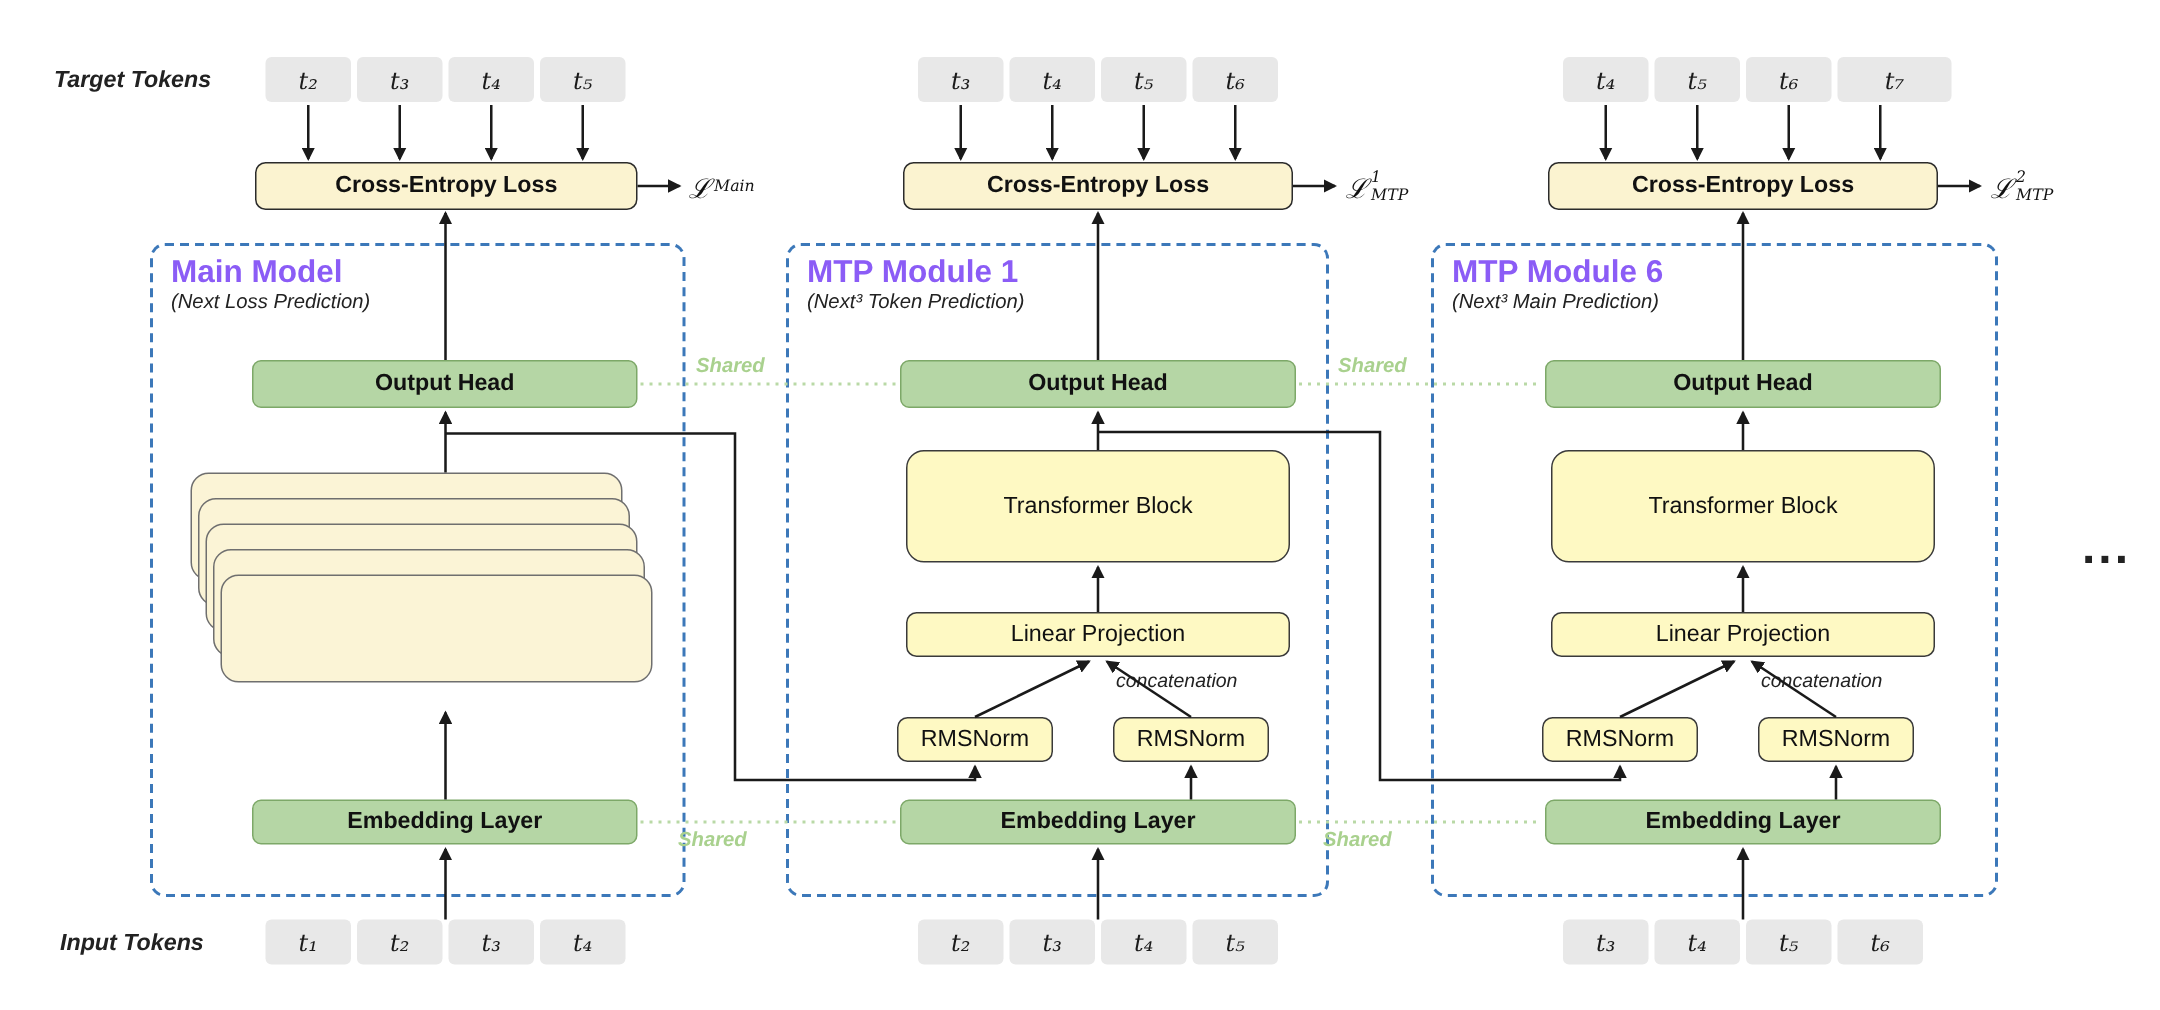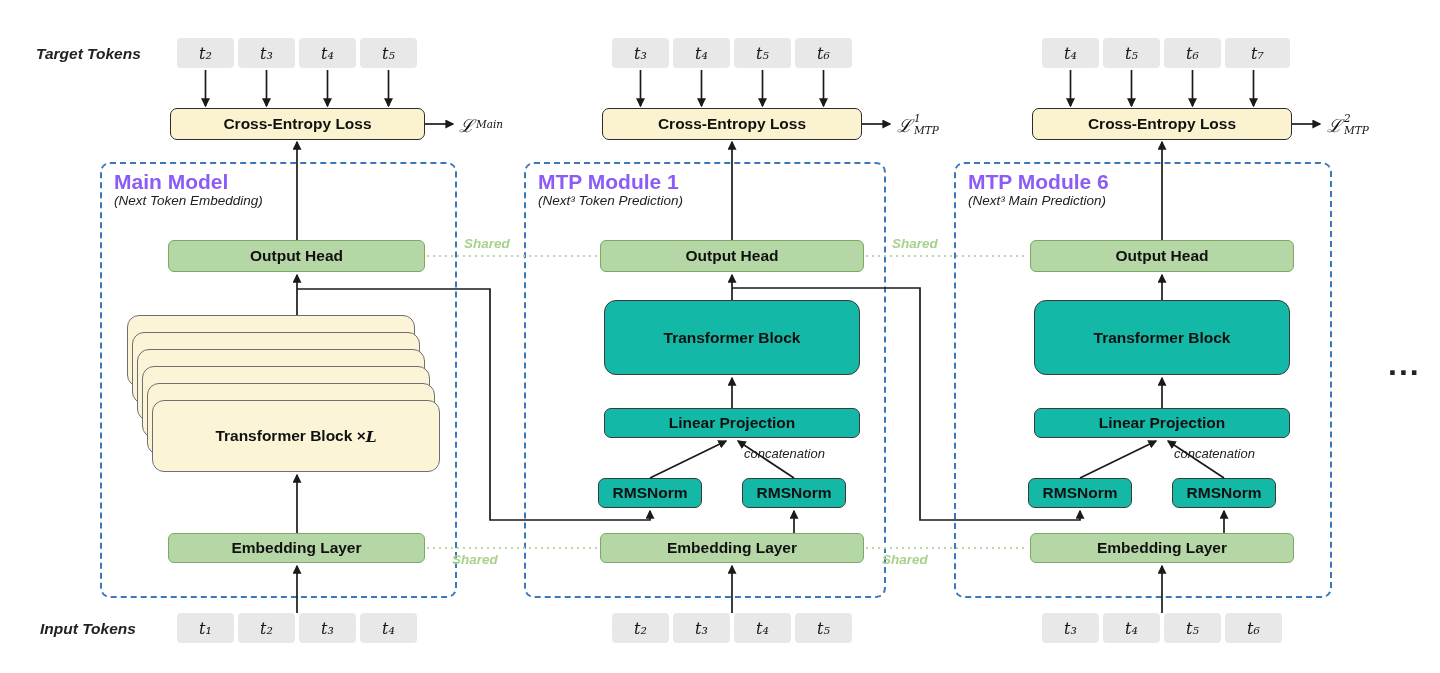"t₇" div.box { width: 65px -> 76px }
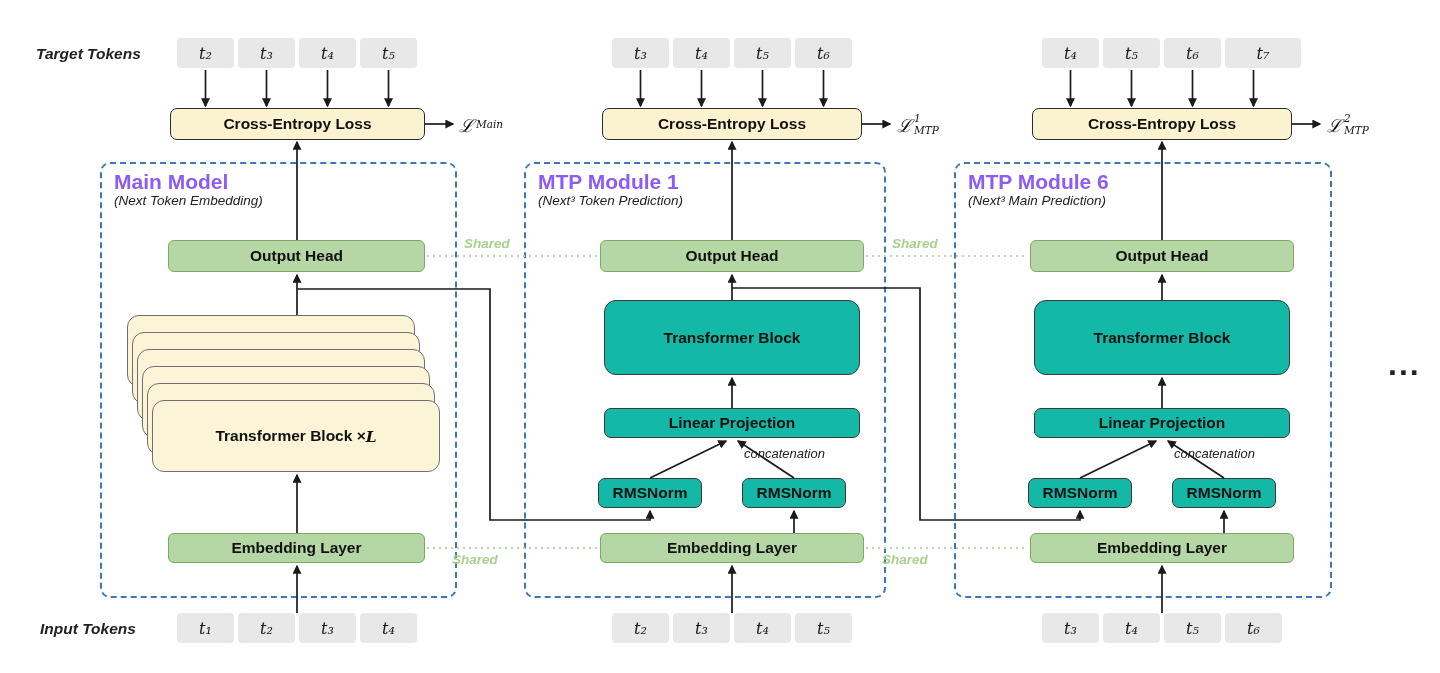"(Next Token Embedding)" div.msub { text: Token Embedding -> Loss Prediction }
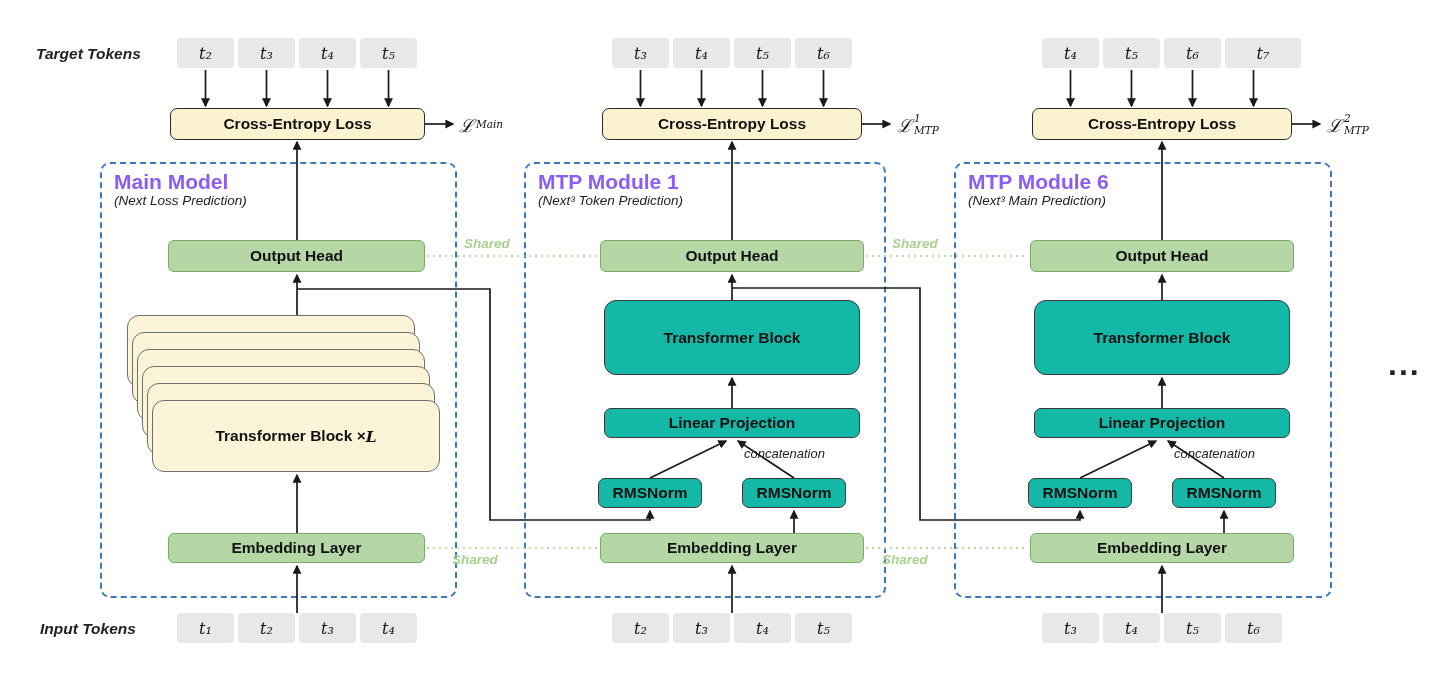"Transformer Block" .yellow { background: #14b8a6 -> #fef9c3; font-weight: 700 -> 400 }
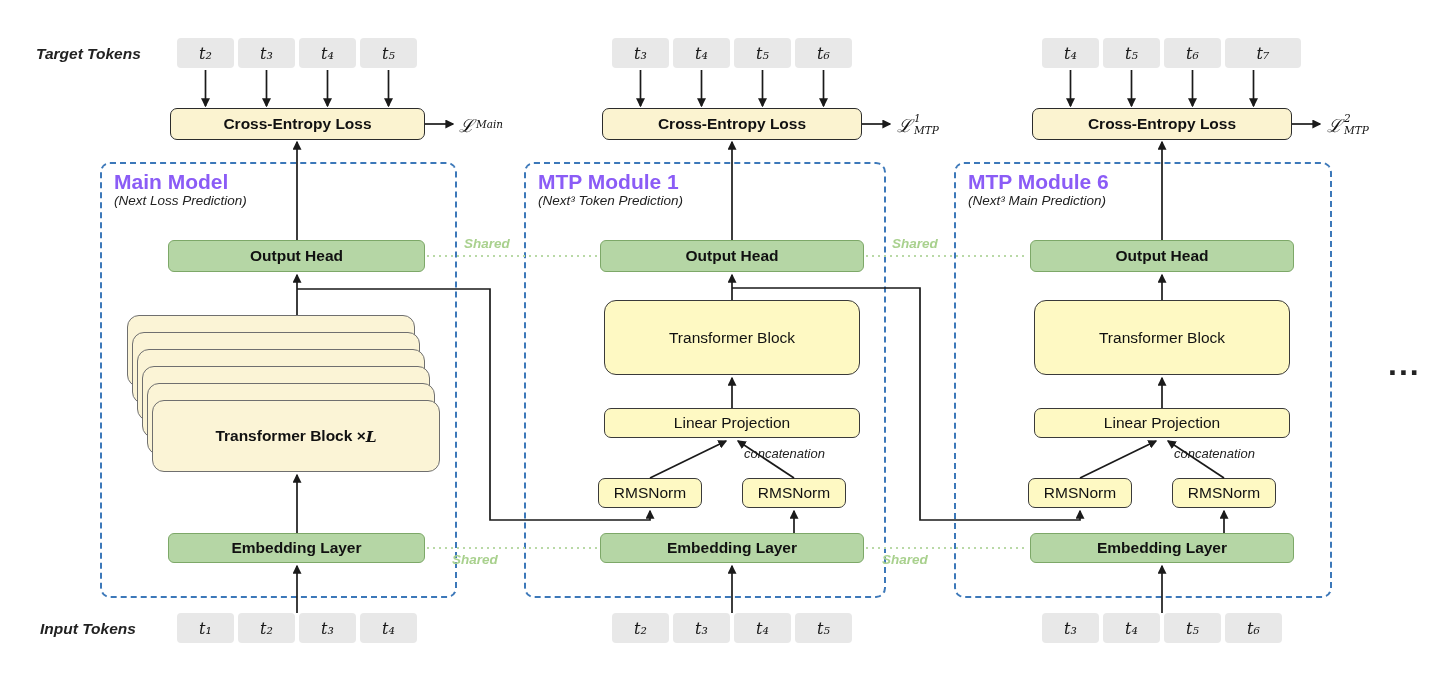"Transformer Block ×" div.box { html: <div> <span>Transformer Block × </span> <span>L</span> </div> -> none }
